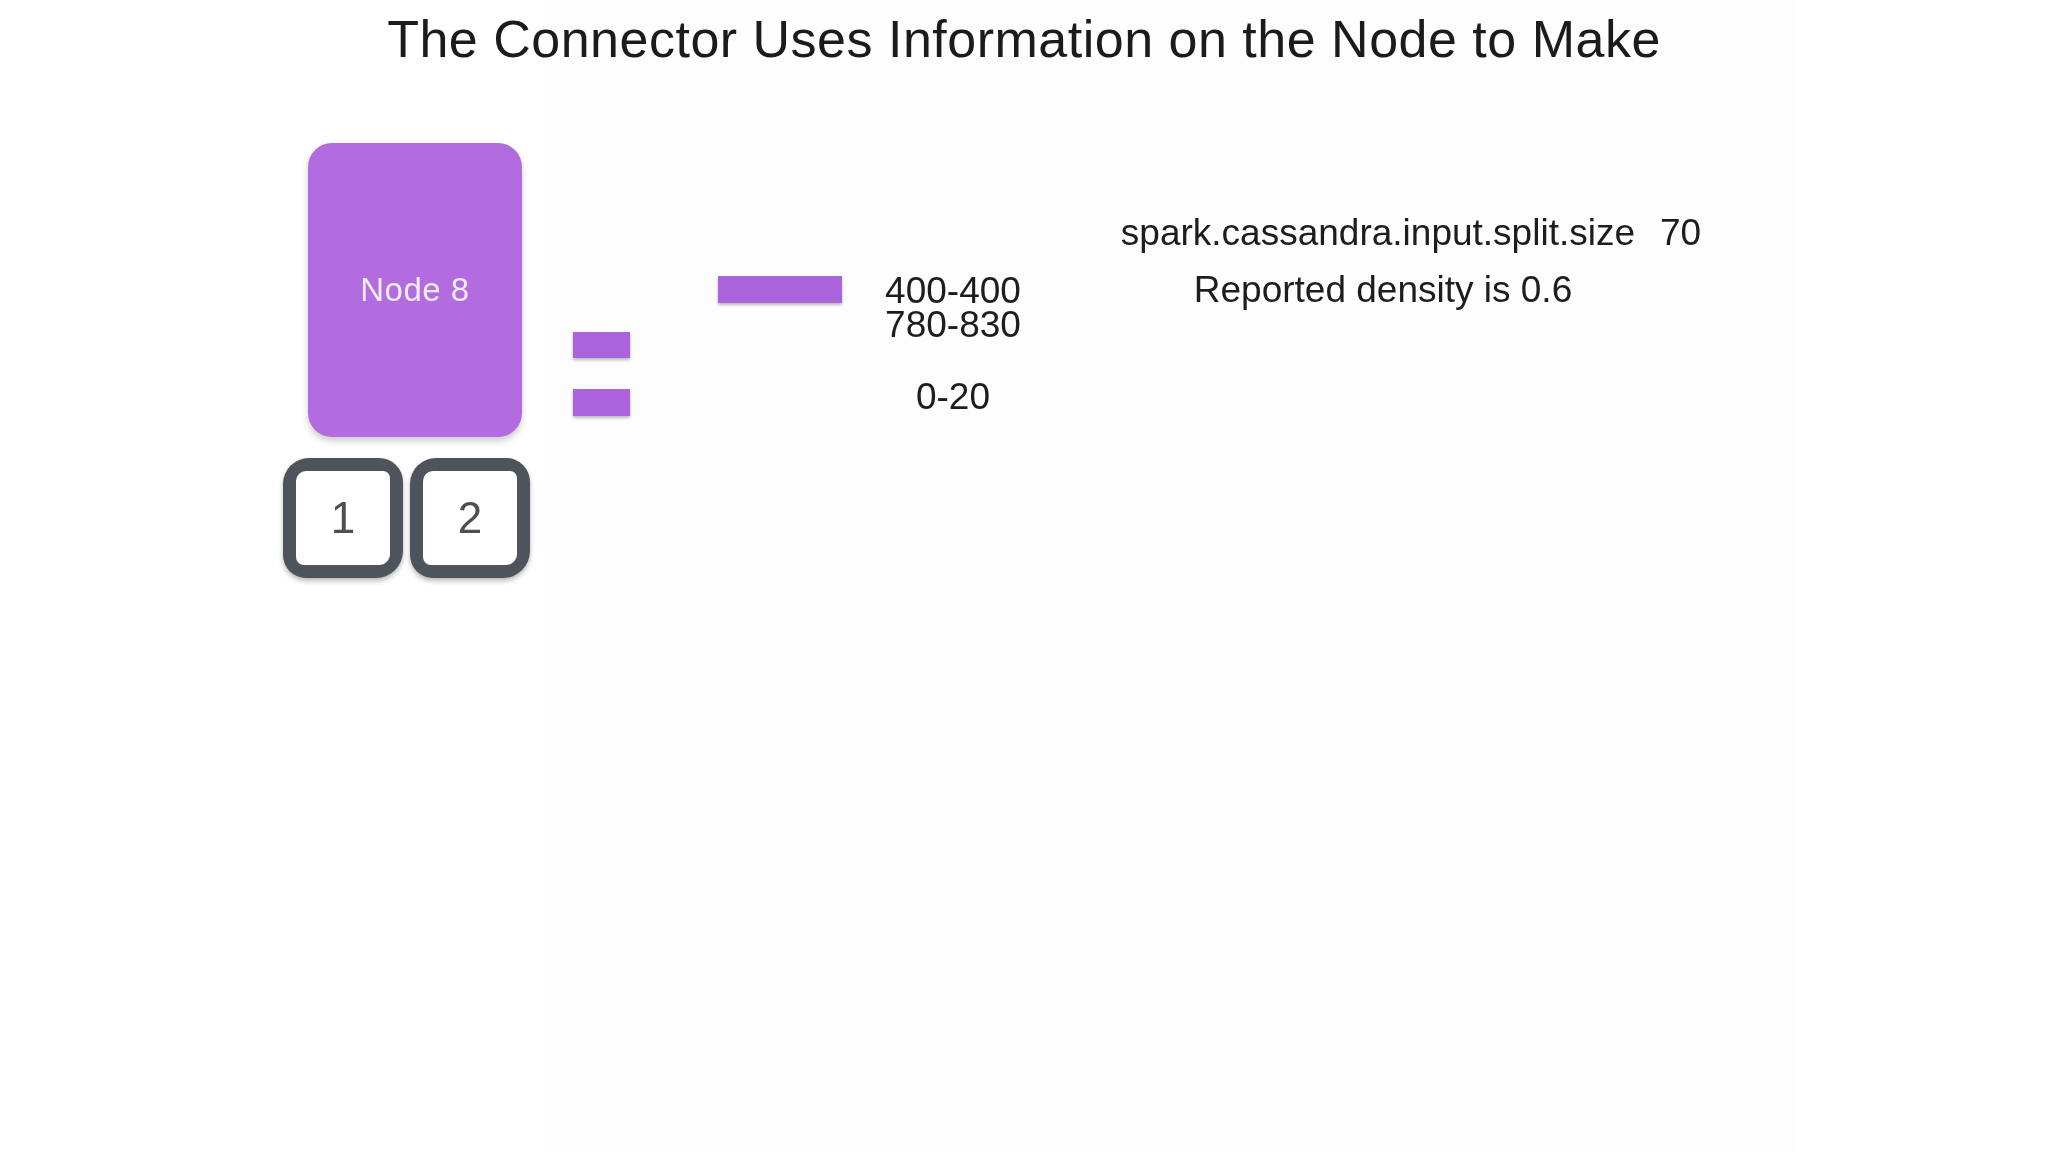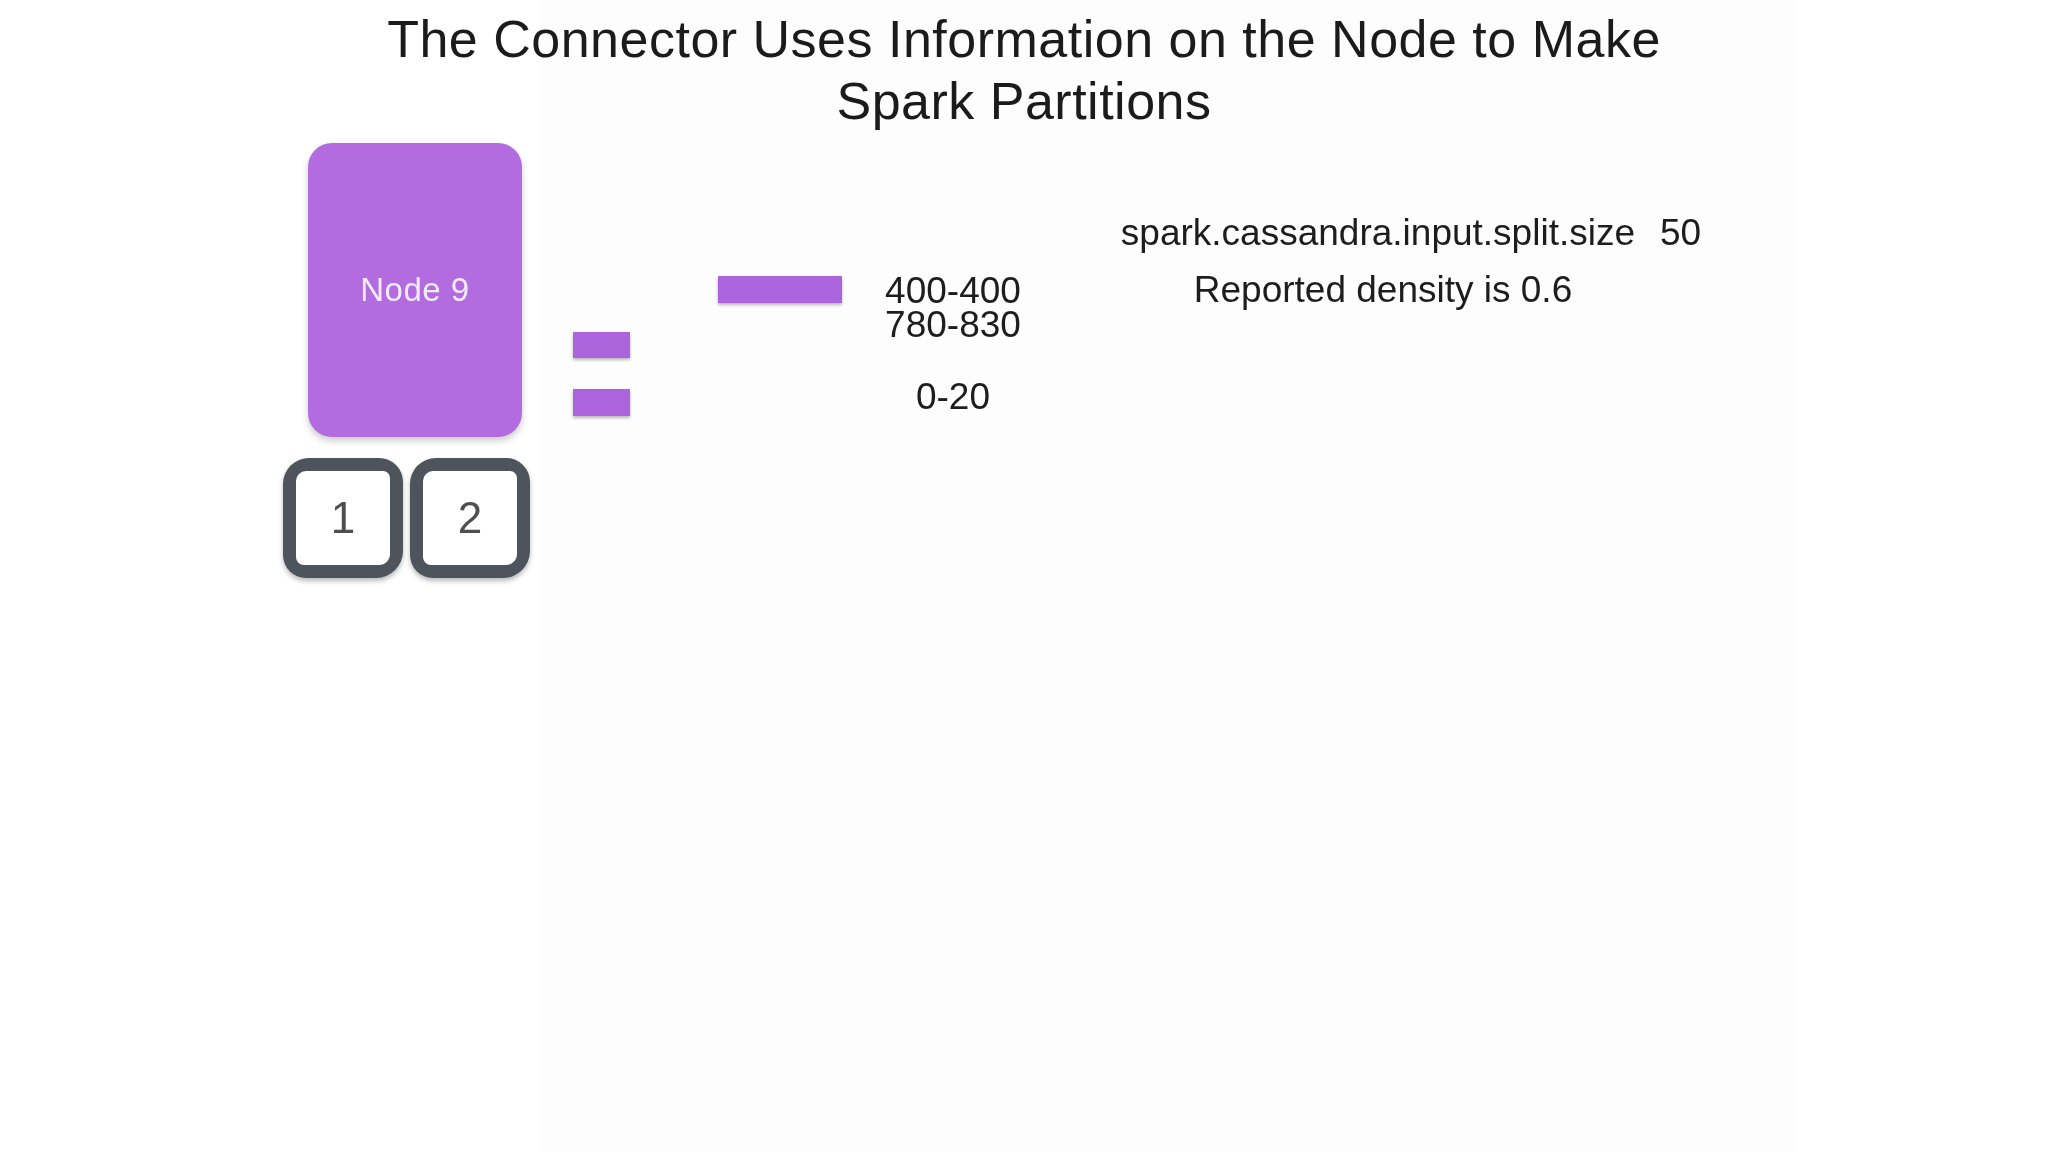"Spark Partitions" div { html: <div>Spark Partitions</div> -> none }
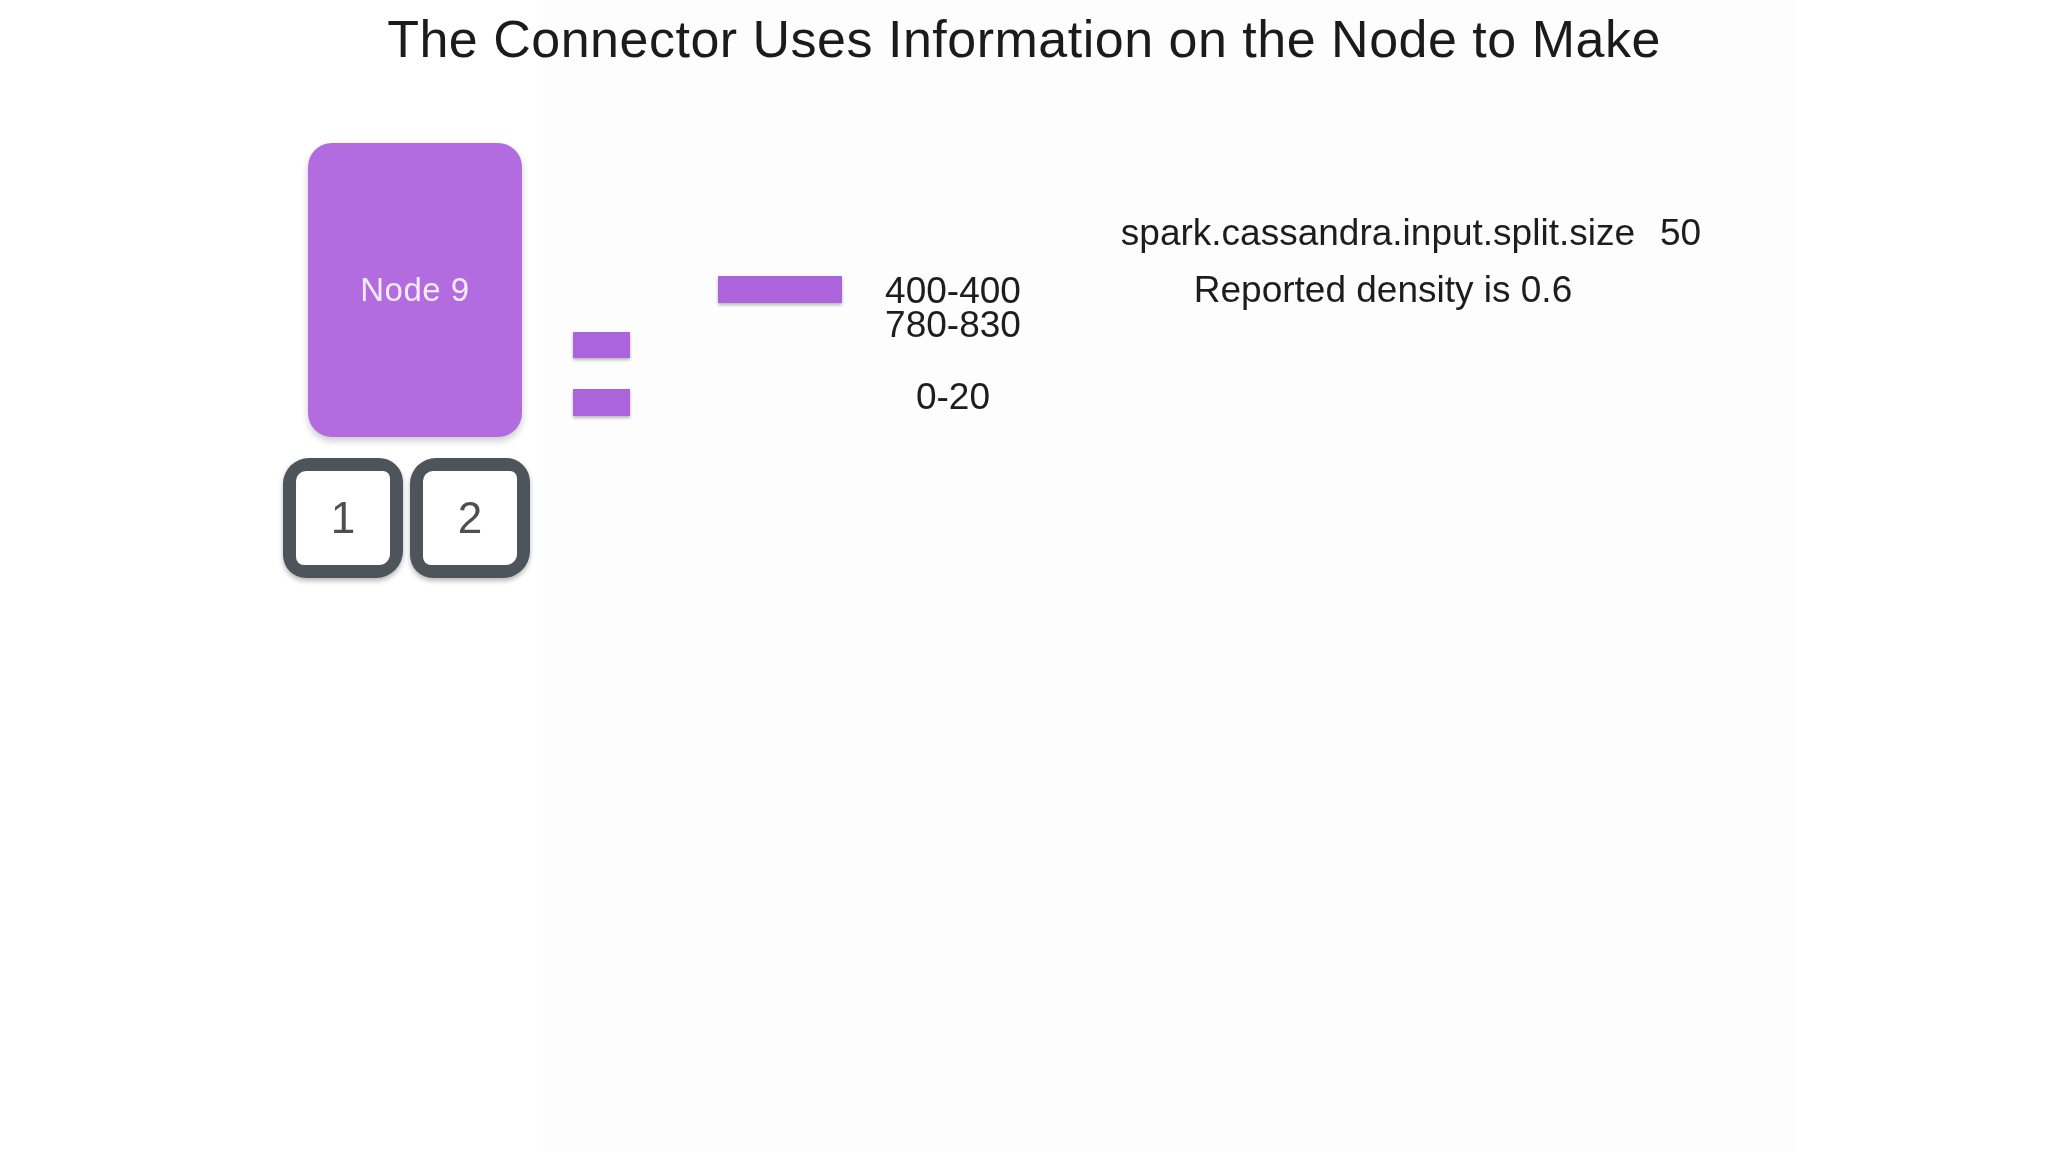"50" span { text: 50 -> 70 }
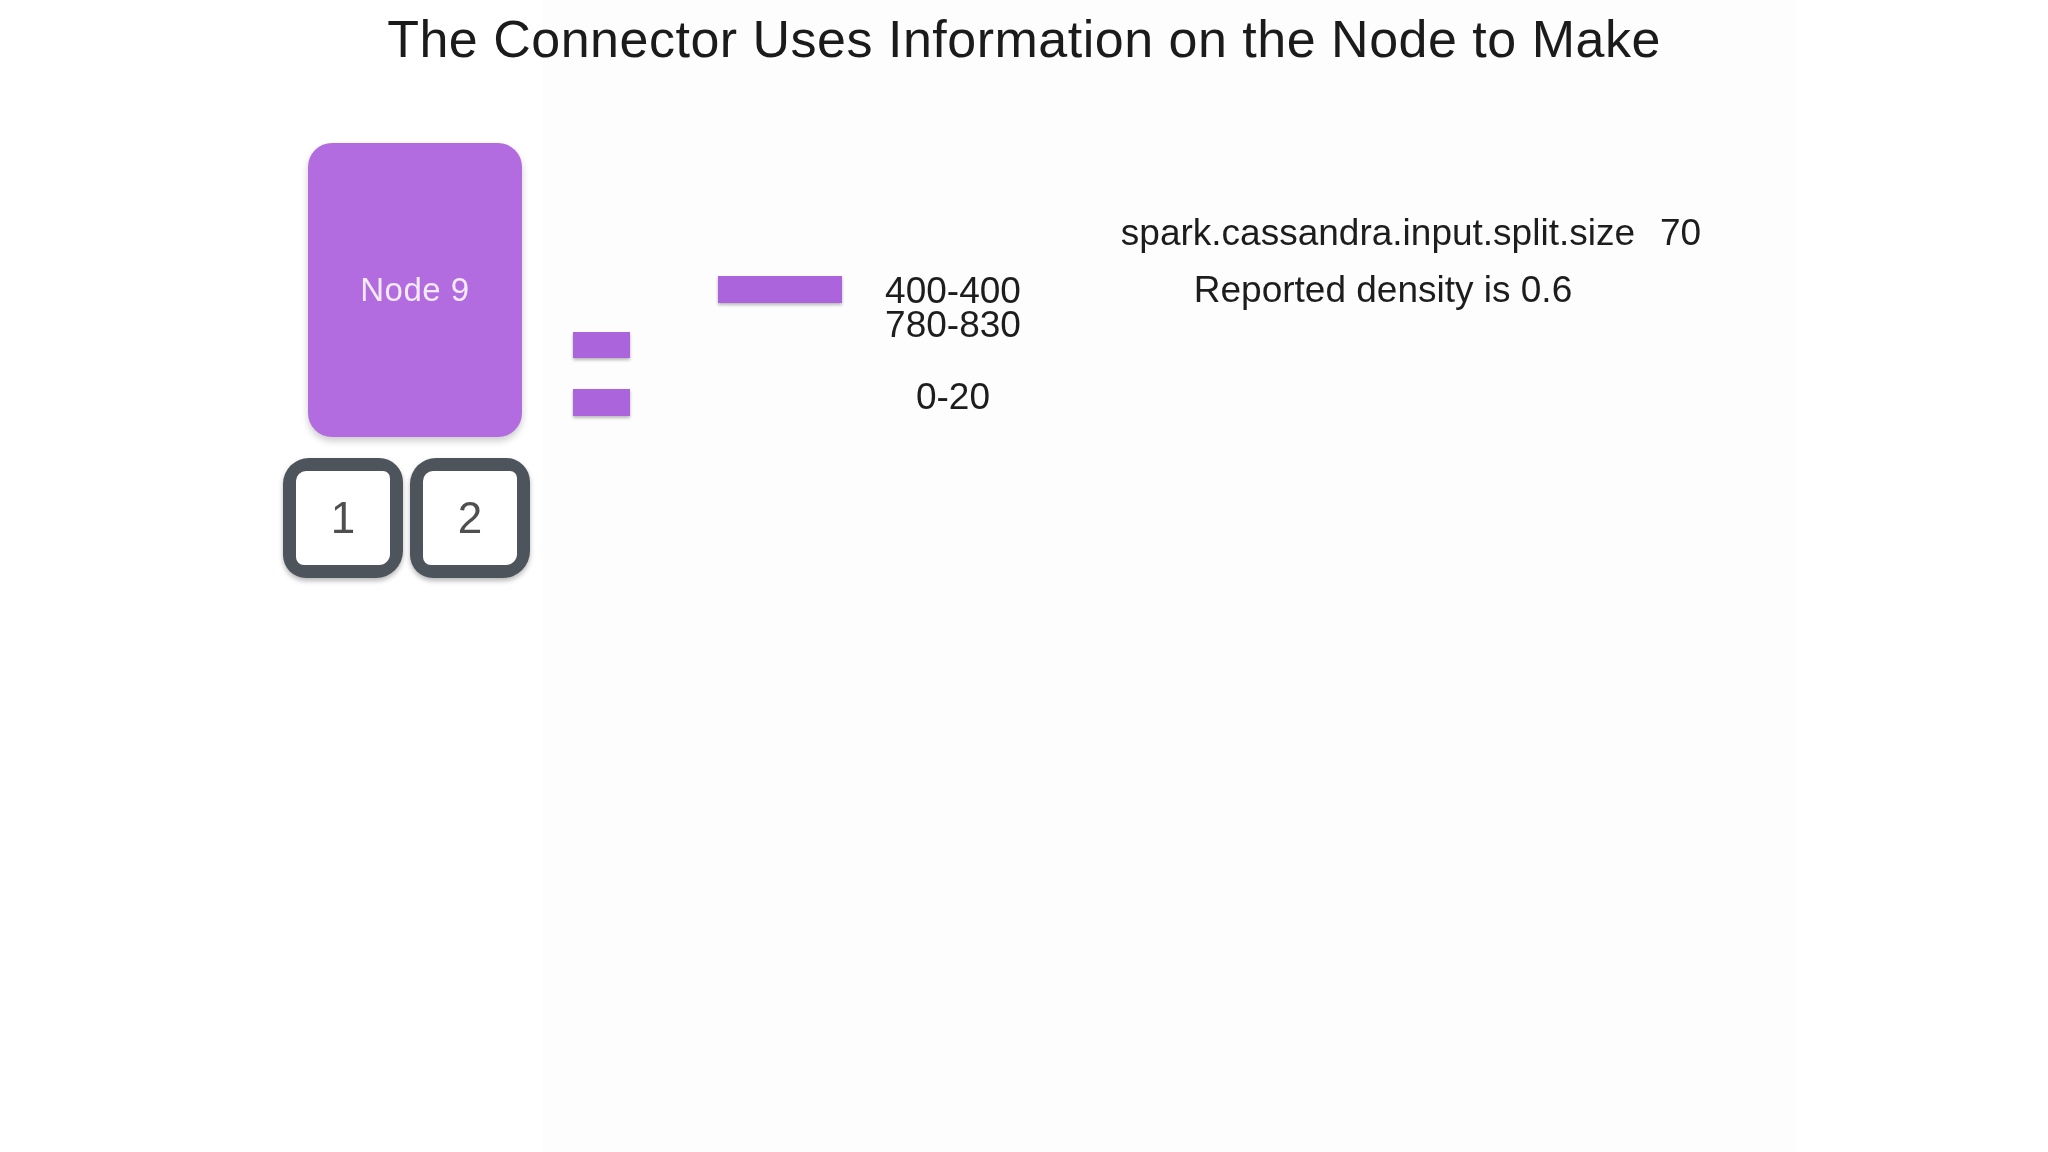"Node 9" span.node-label { text: 9 -> 8 }
